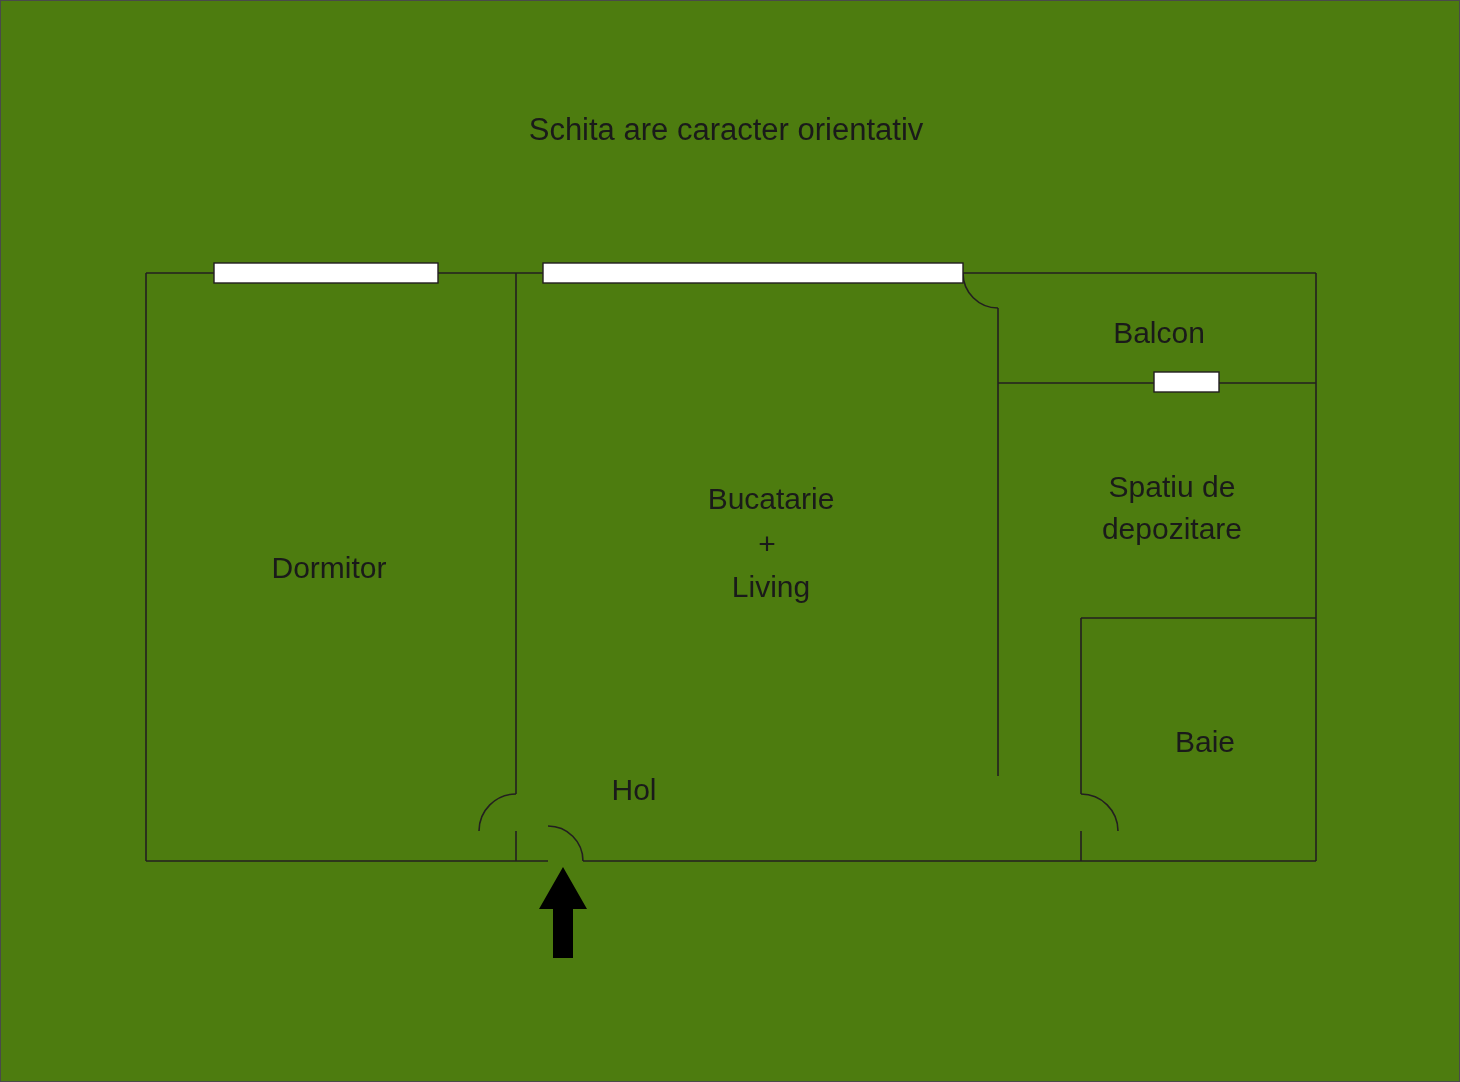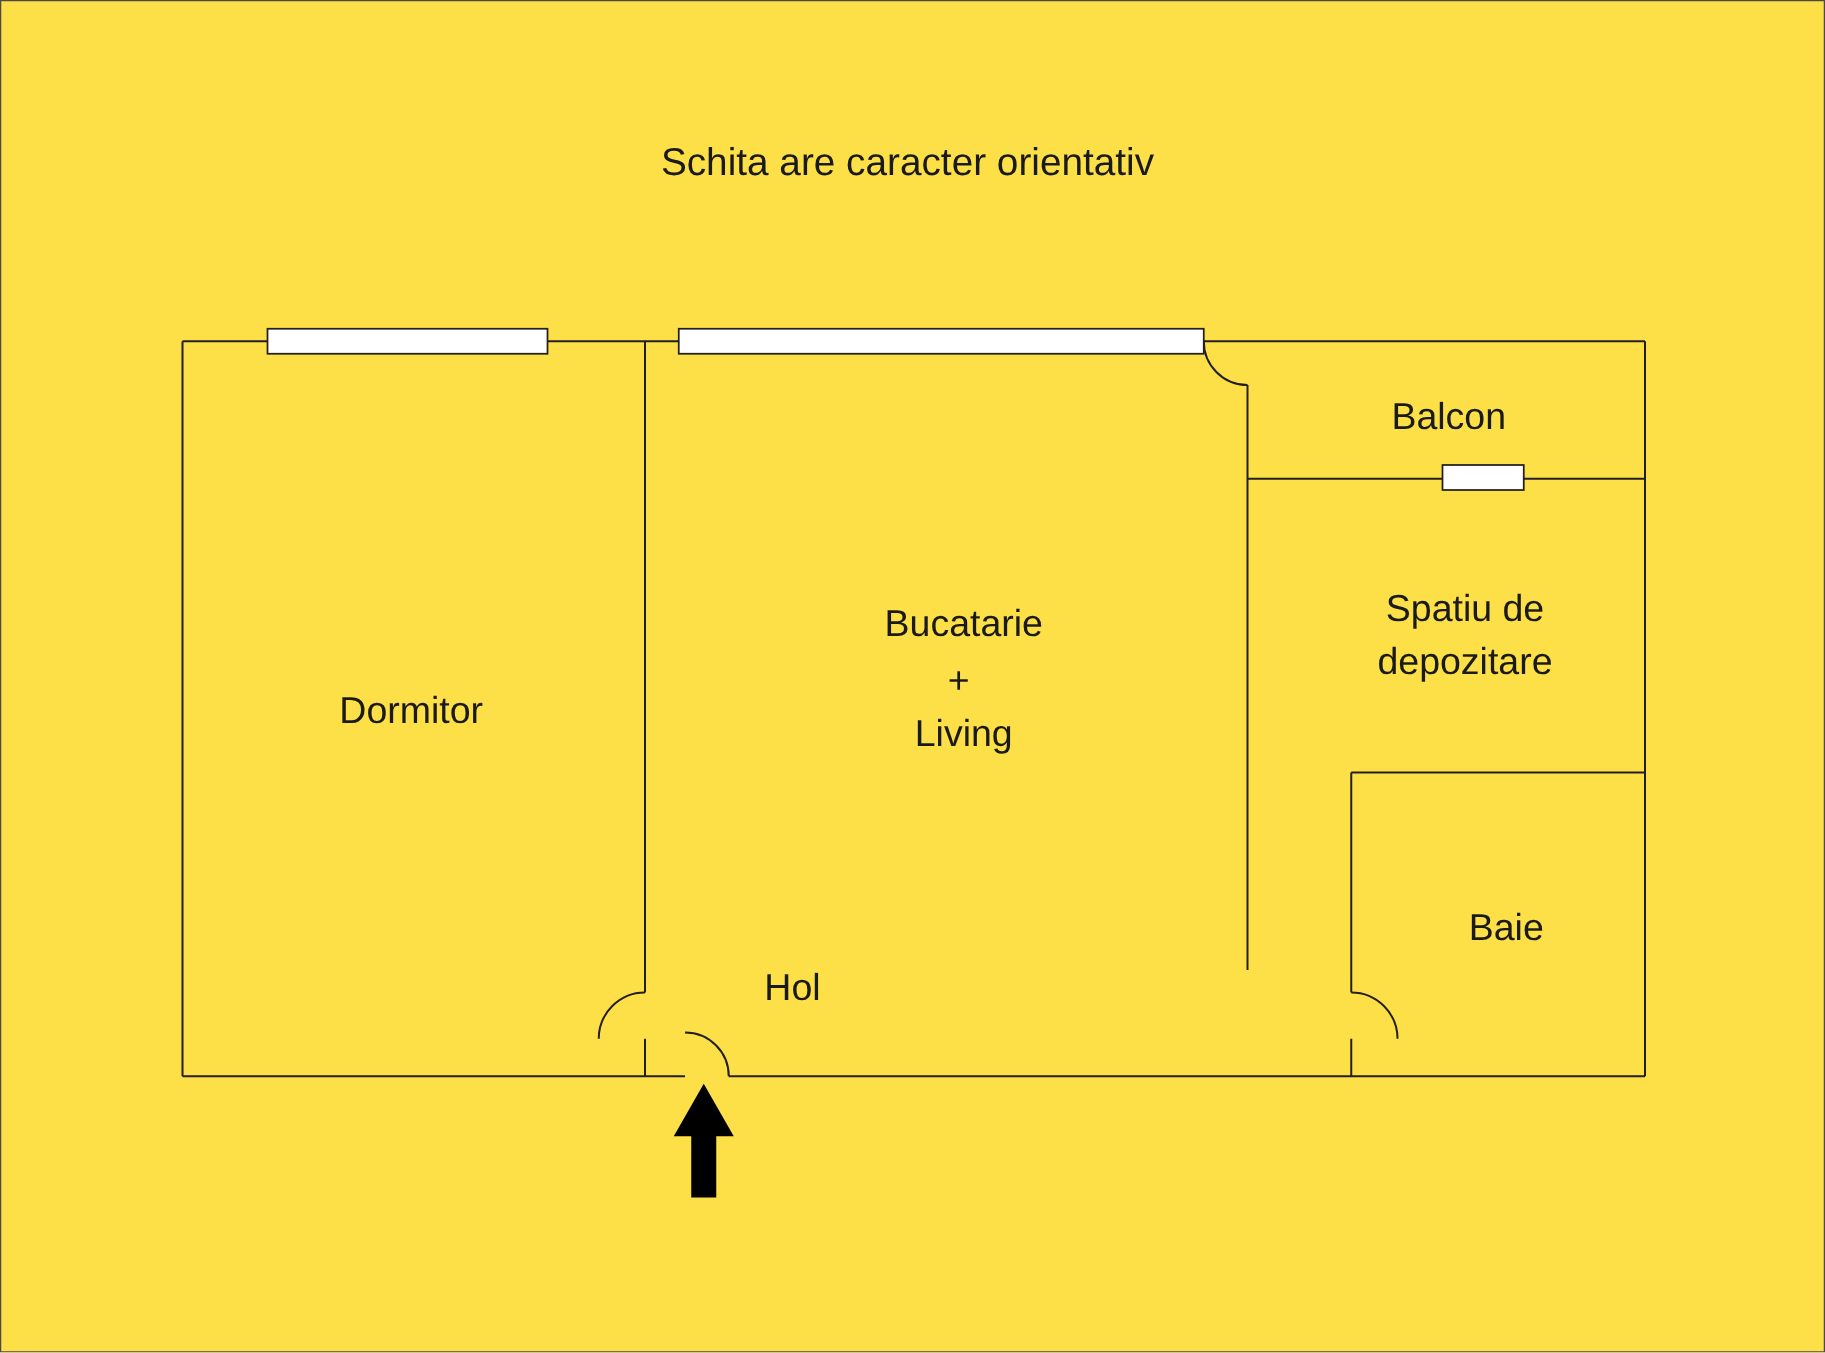"Schita are caracter orientativ" .canvas { background: #fde047 -> #4d7c0f }
